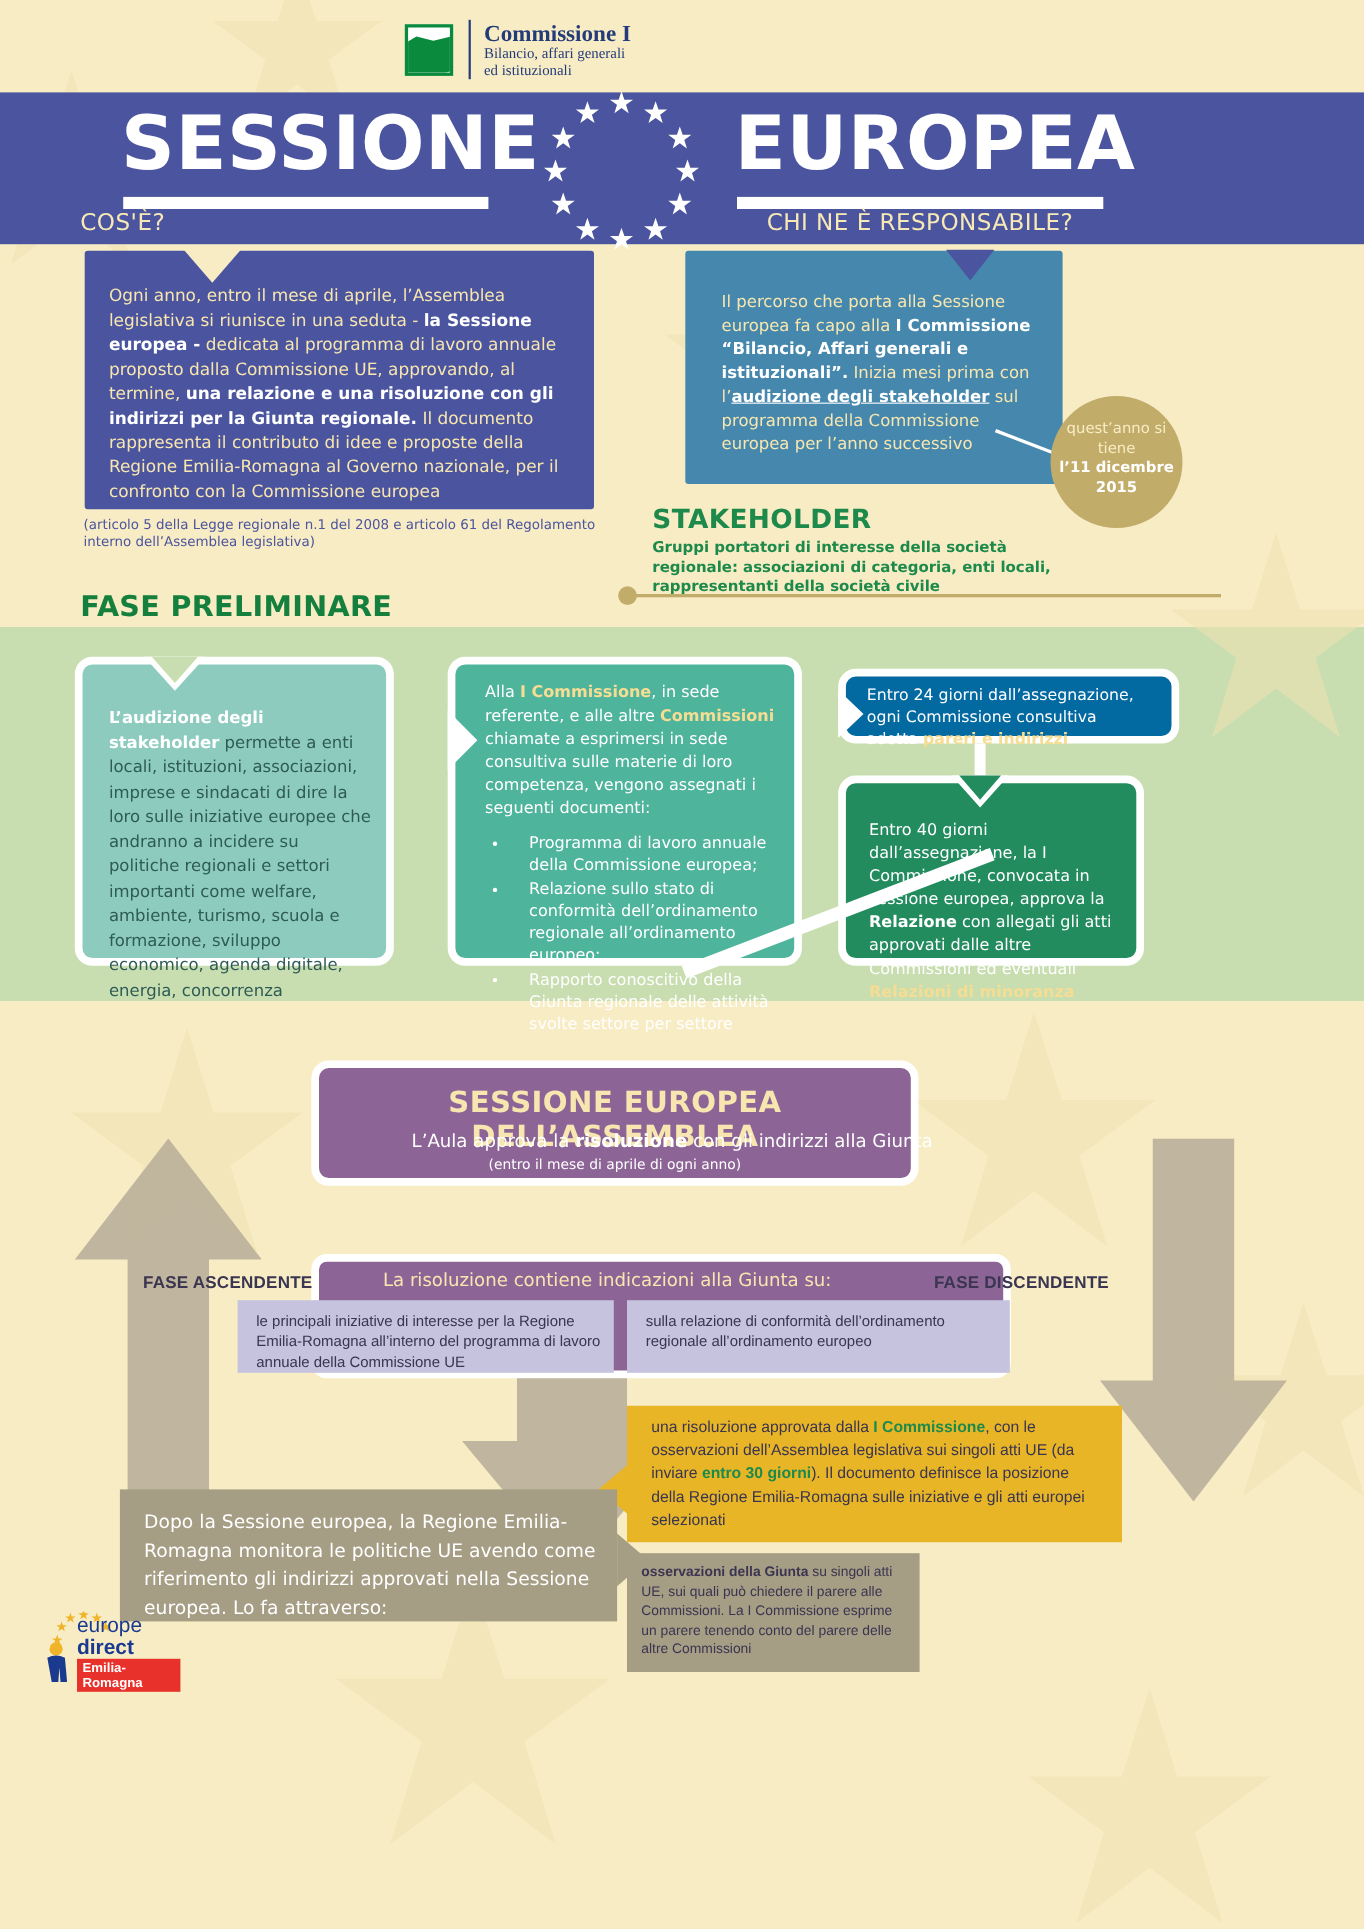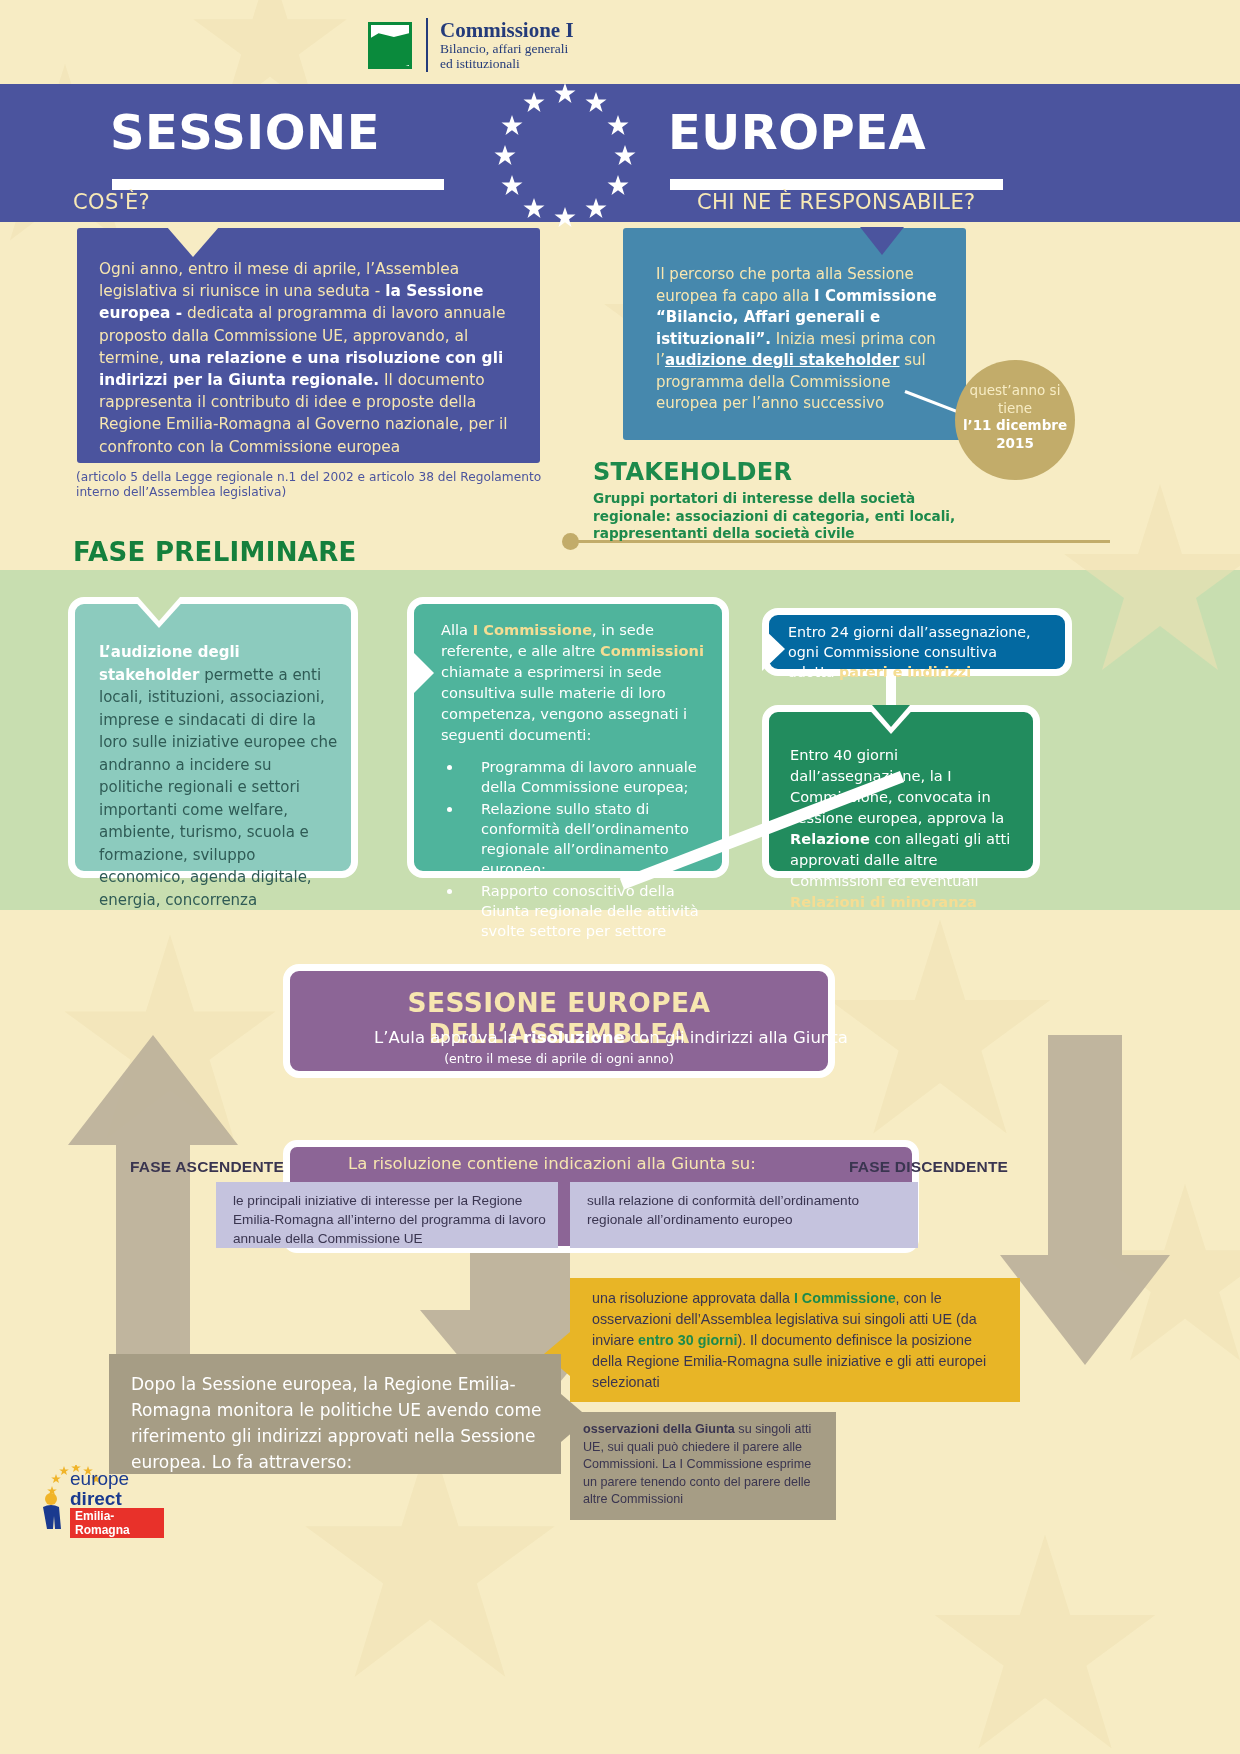"SESSIONE" .title-word { font-size: 48px -> 68px }
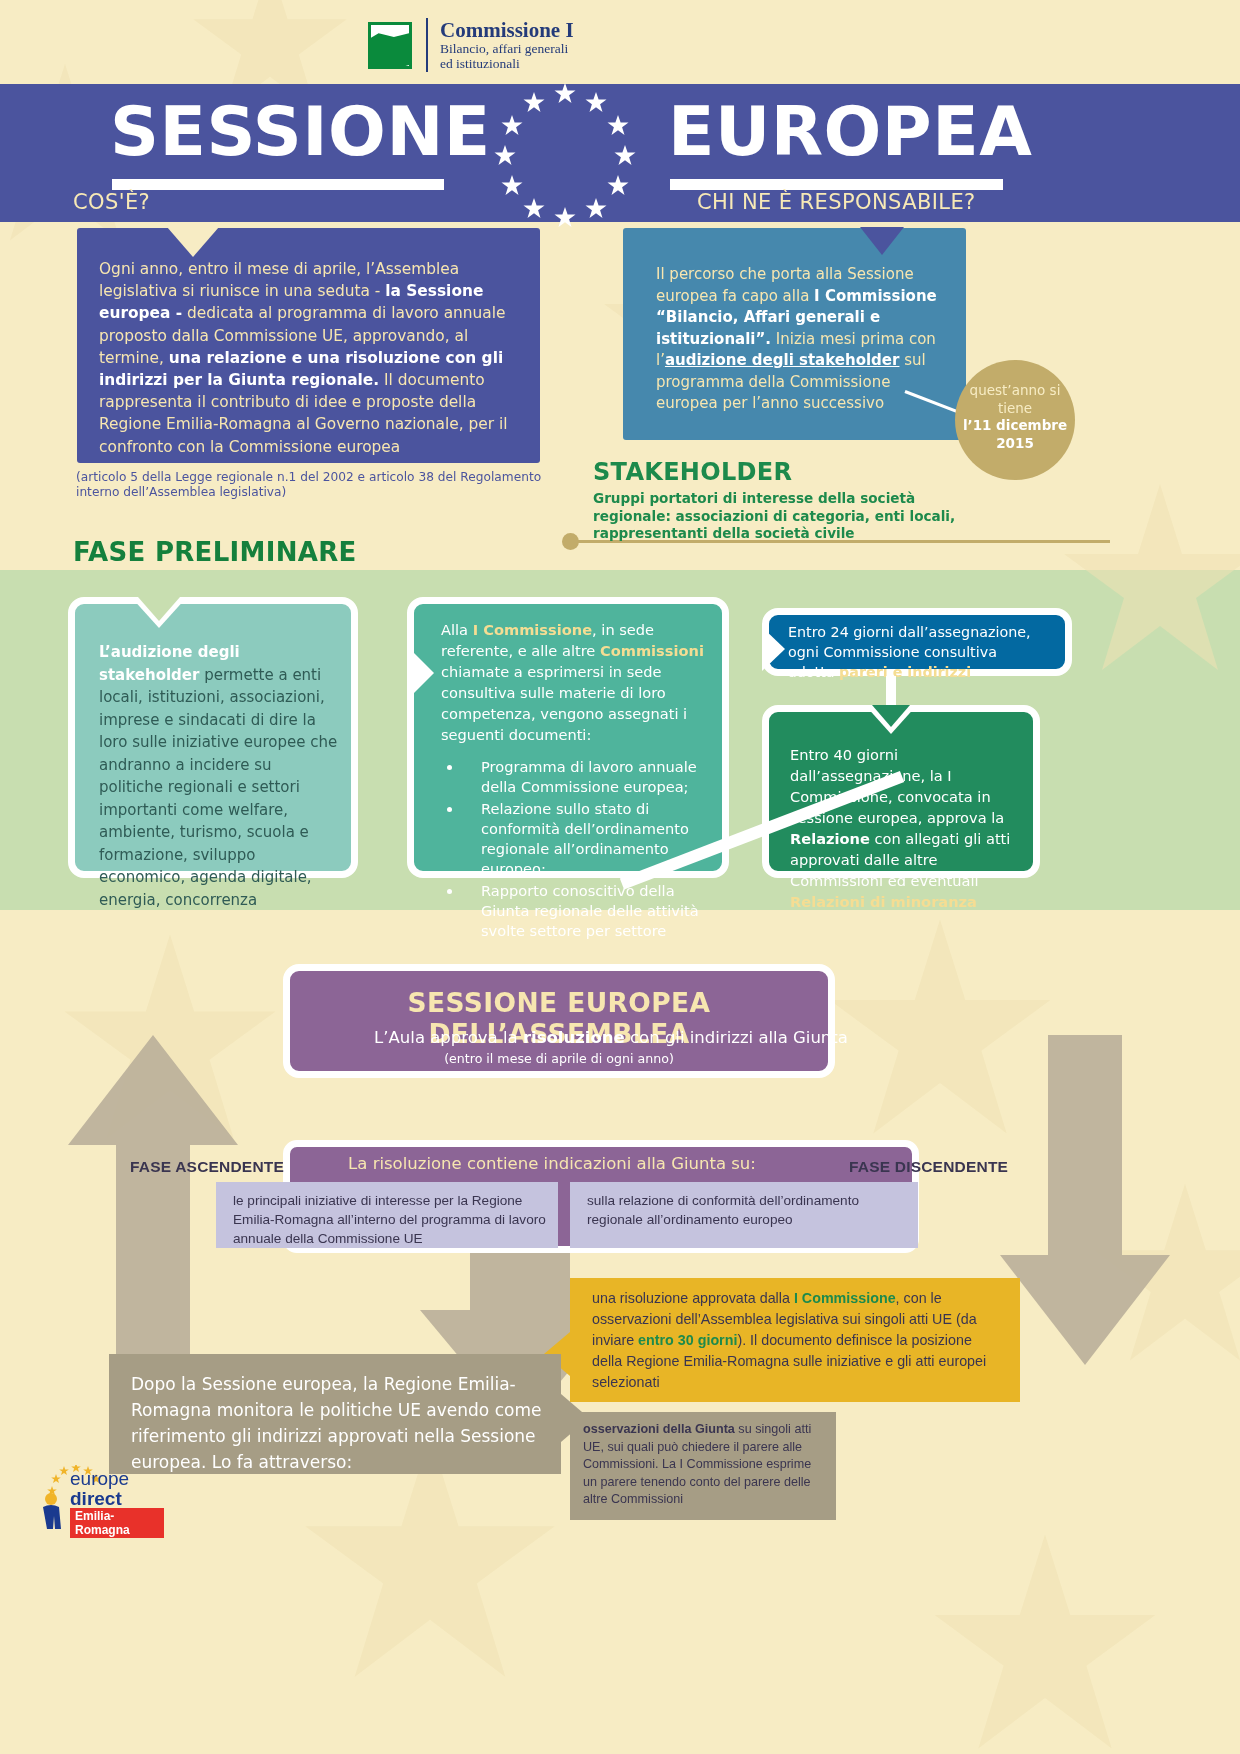"(articolo 5 della Legge regionale" div.footnote { text: 2002 e articolo 38 -> 2008 e articolo 61 }
